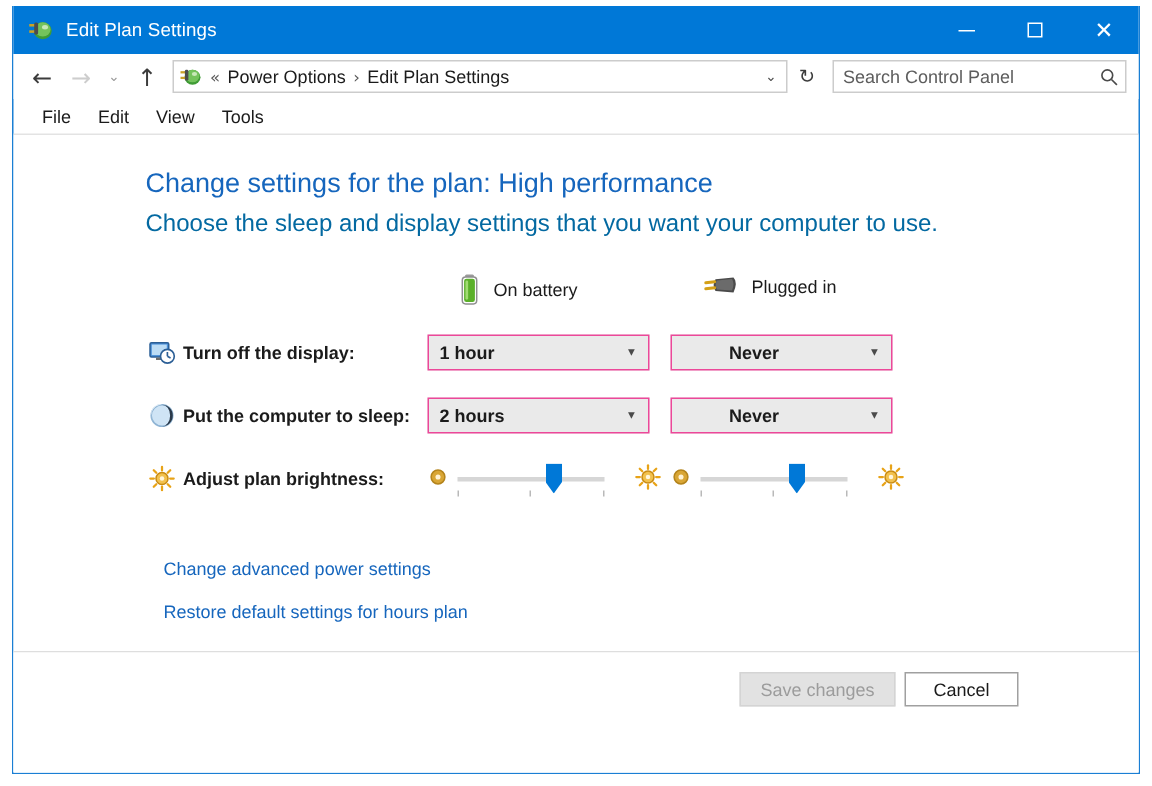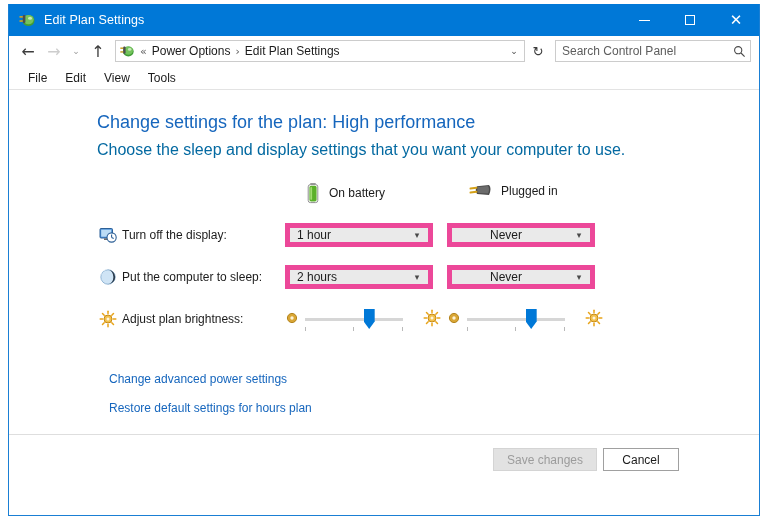"Turn off the display:" .row { font-weight: none -> bold }
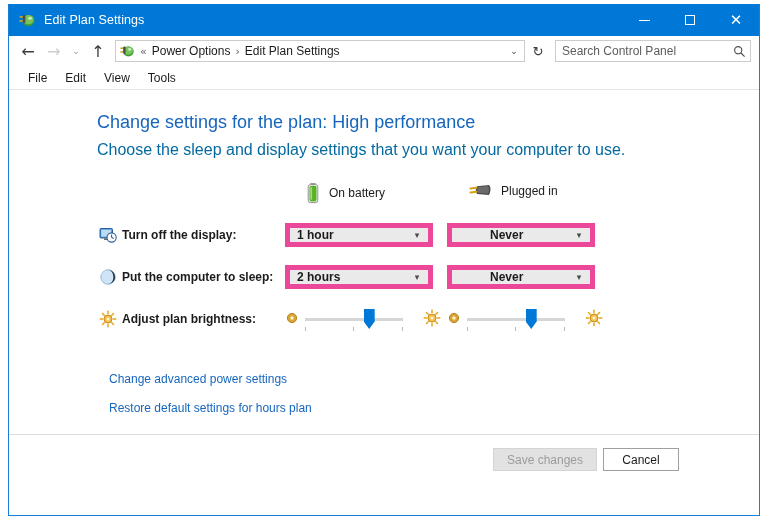"1 hour" .combo { border: 5px solid #ec4899 -> 1px solid #ec4899 }
